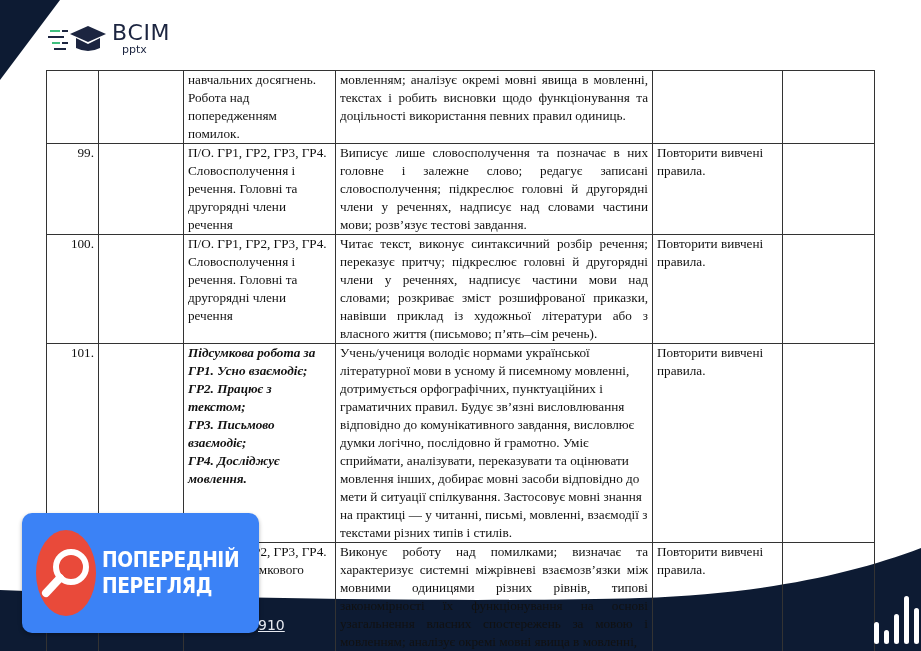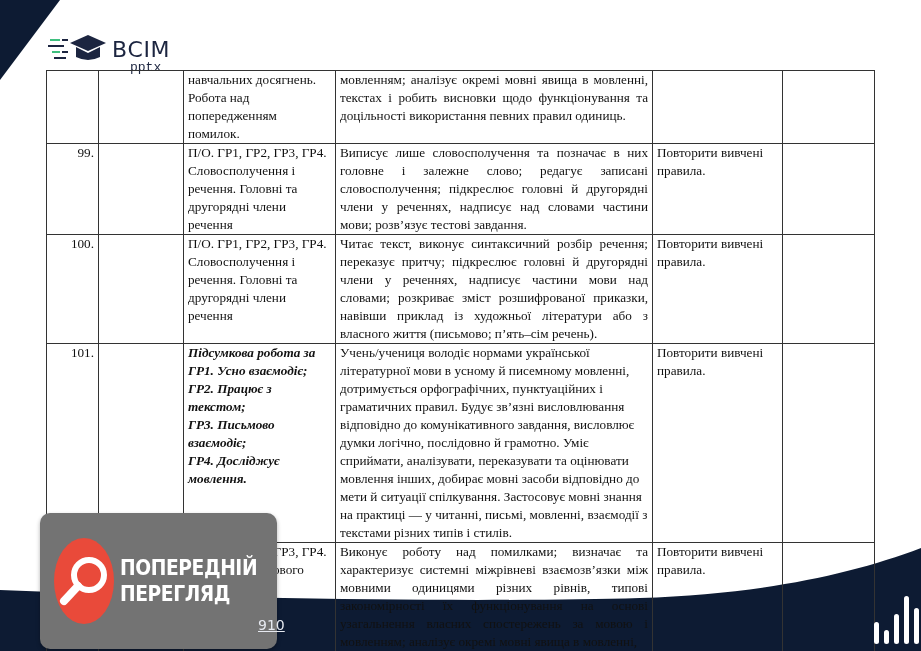"ВСІМ" .logo-text .big { margin-top: 19px -> none }
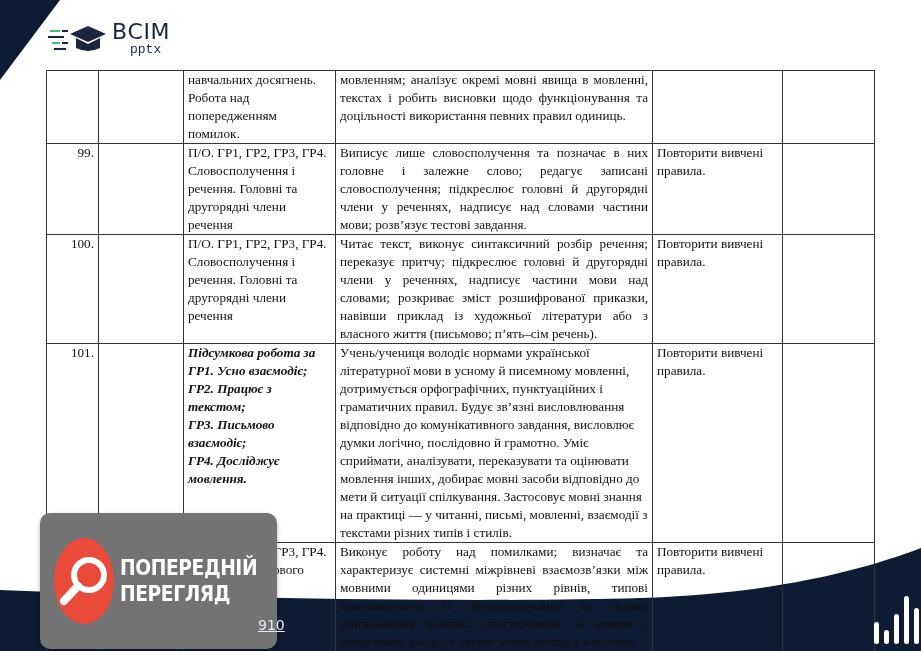"pptx" .logo-text .small { font-family: Liberation Mono, monospace -> none; font-size: 13px -> 11px; margin-left: 18px -> 10px }
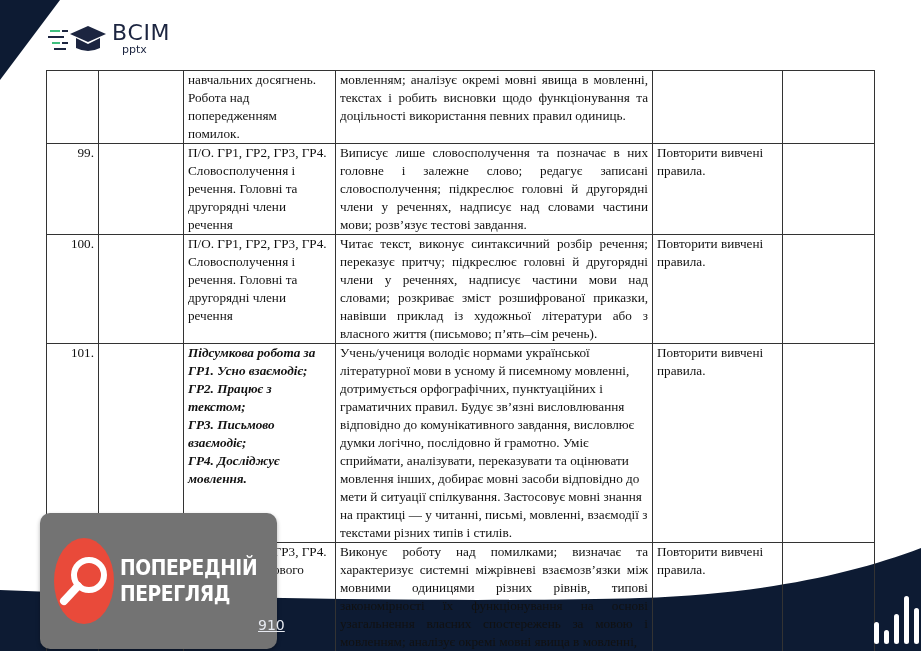"ПОПЕРЕДНІЙ" .preview-badge { background: #737373 -> #3b82f6; height: 136px -> 120px; left: 40px -> 22px }
